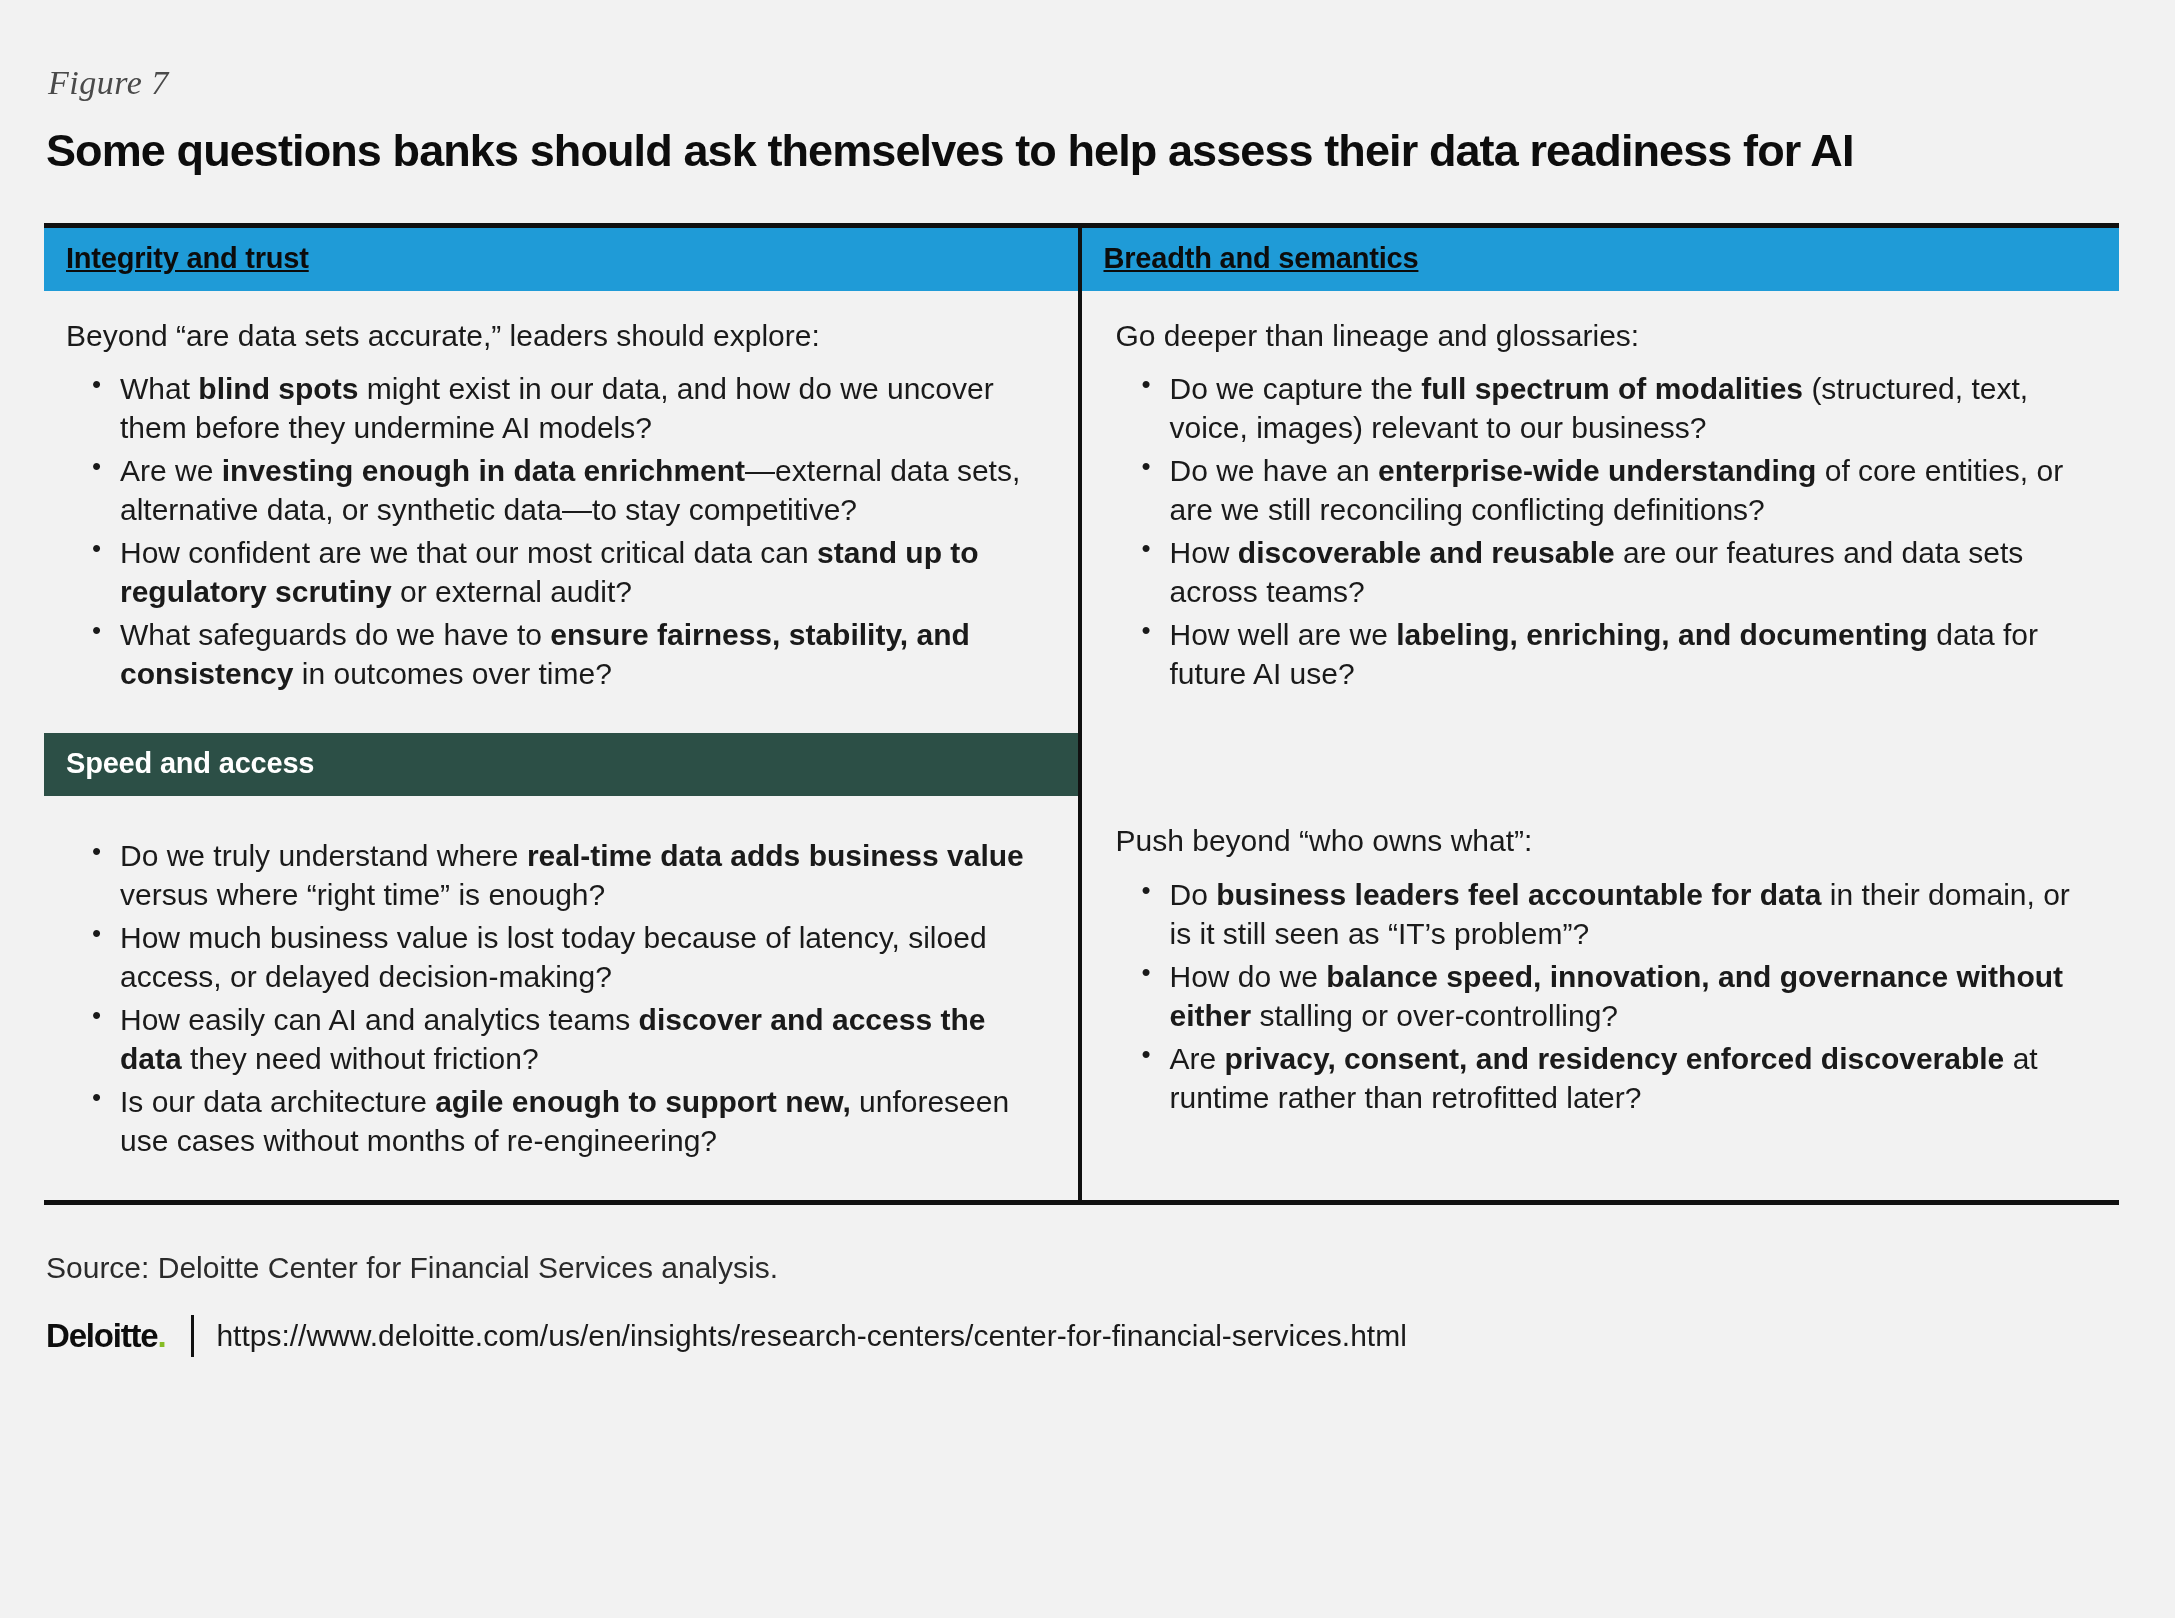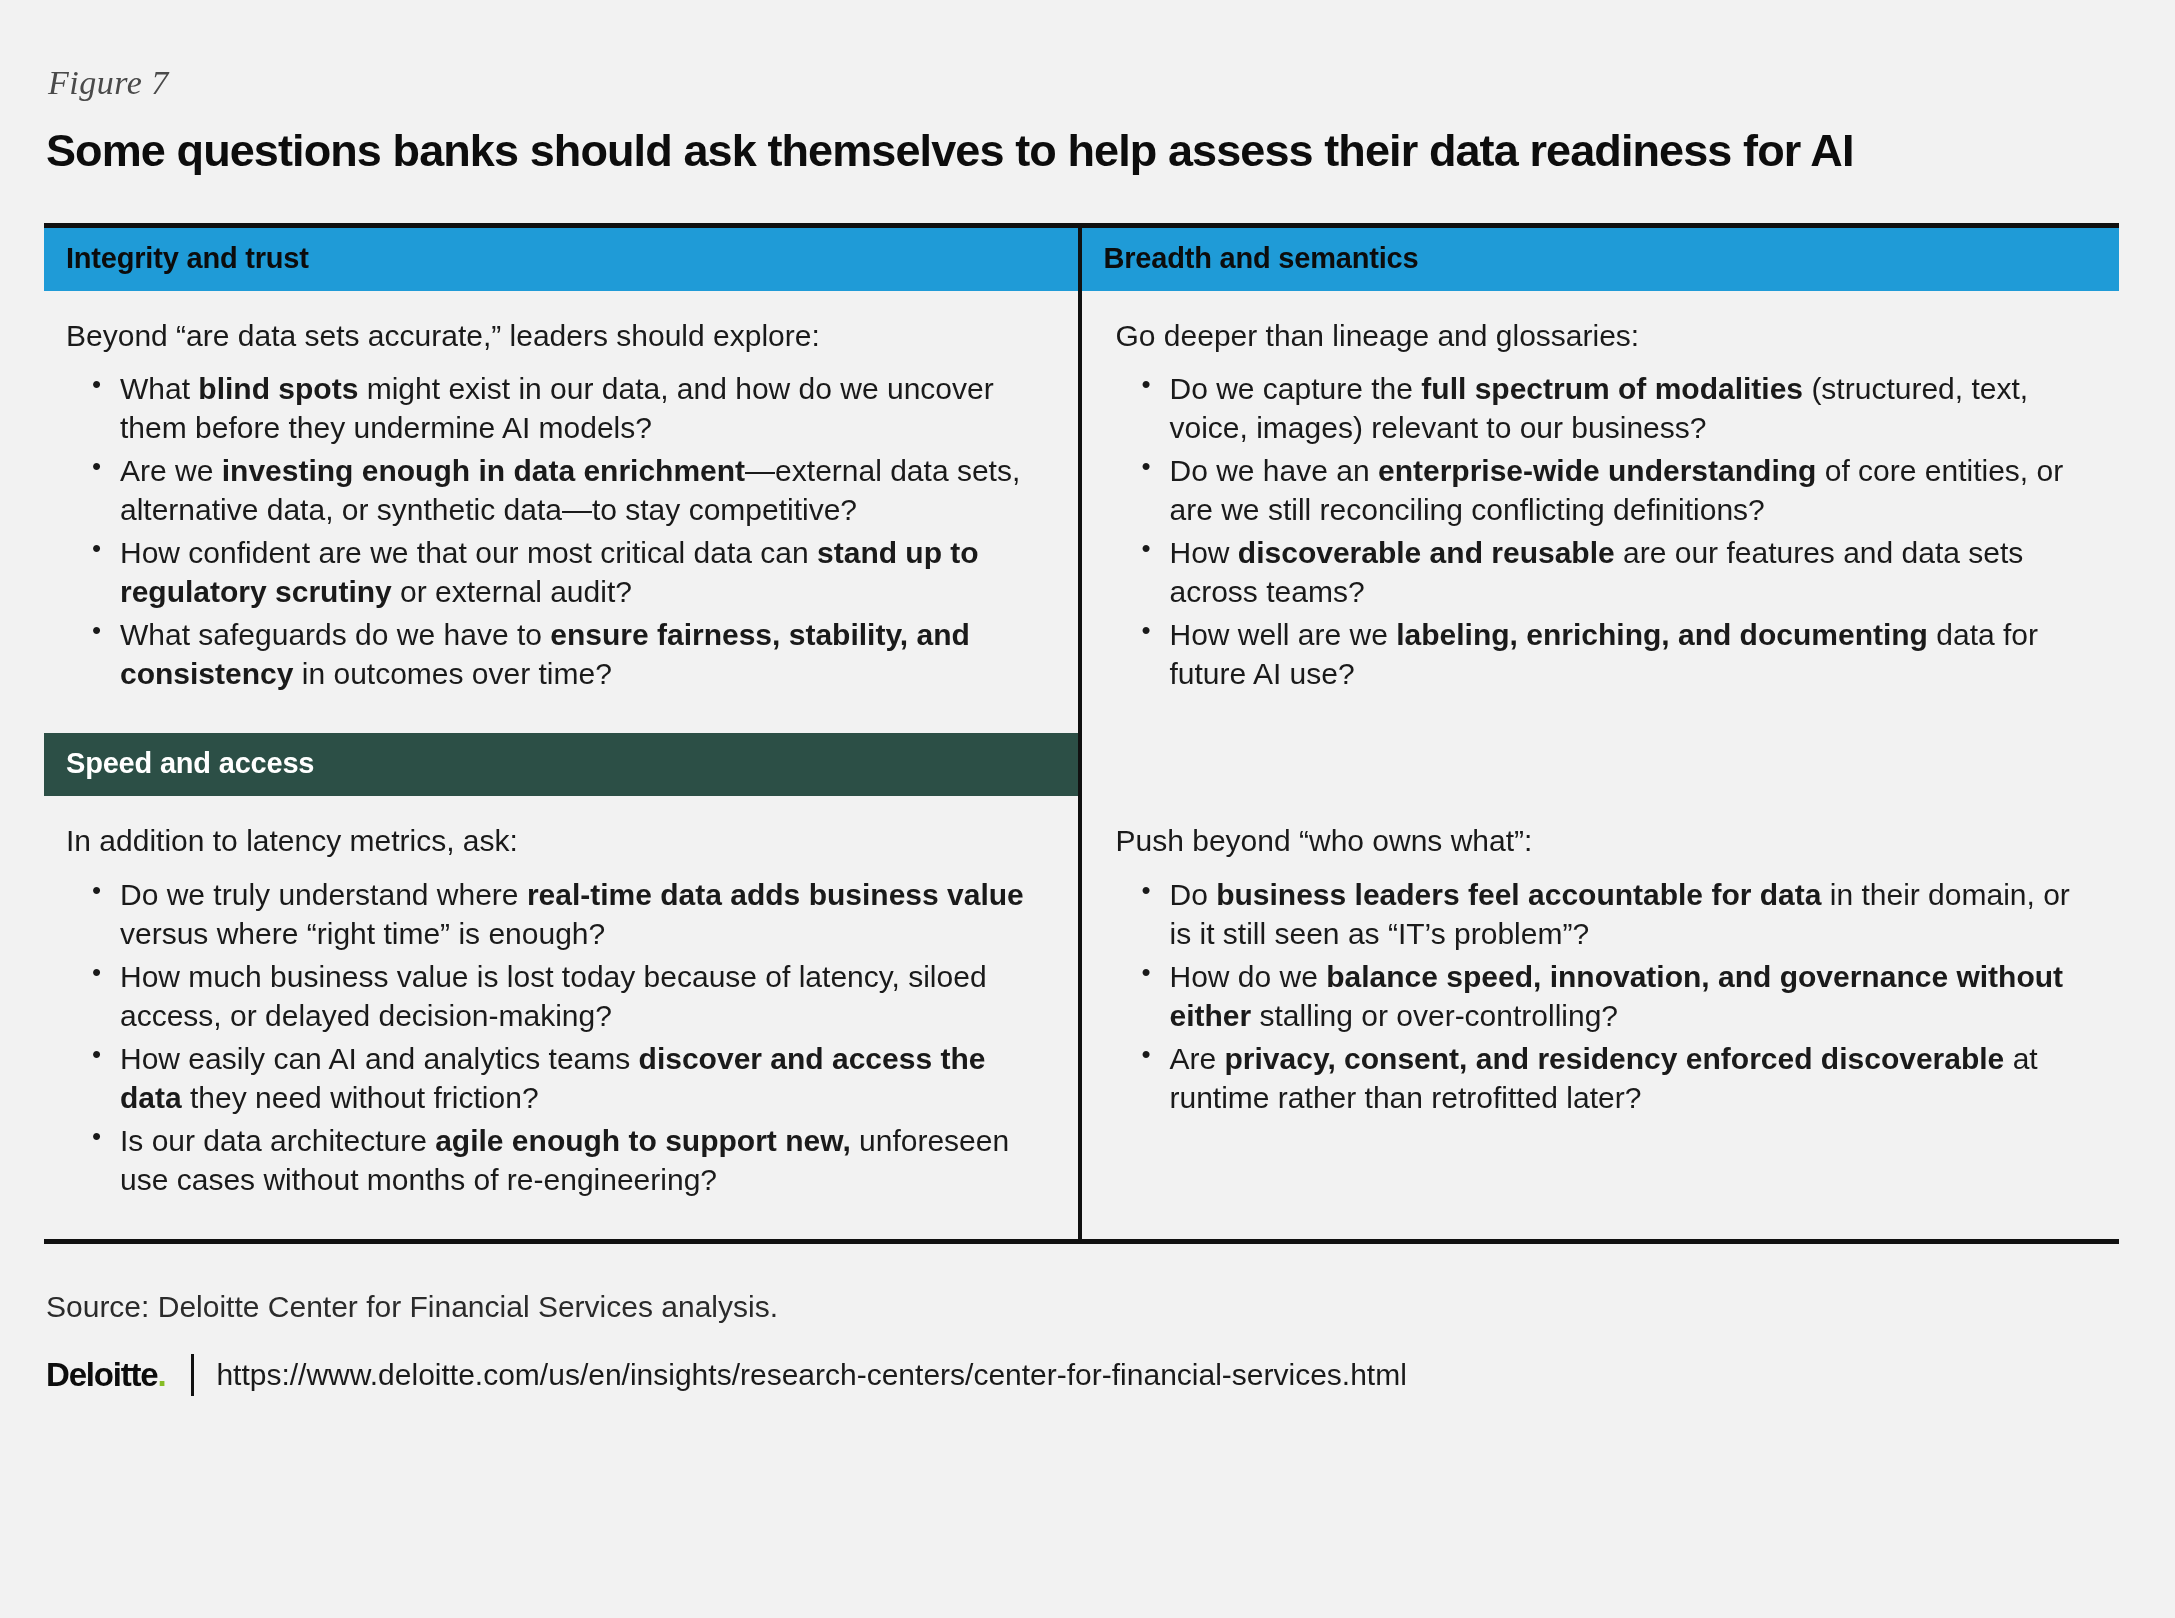"Integrity and trust" .band.blue { text-decoration: none -> underline }
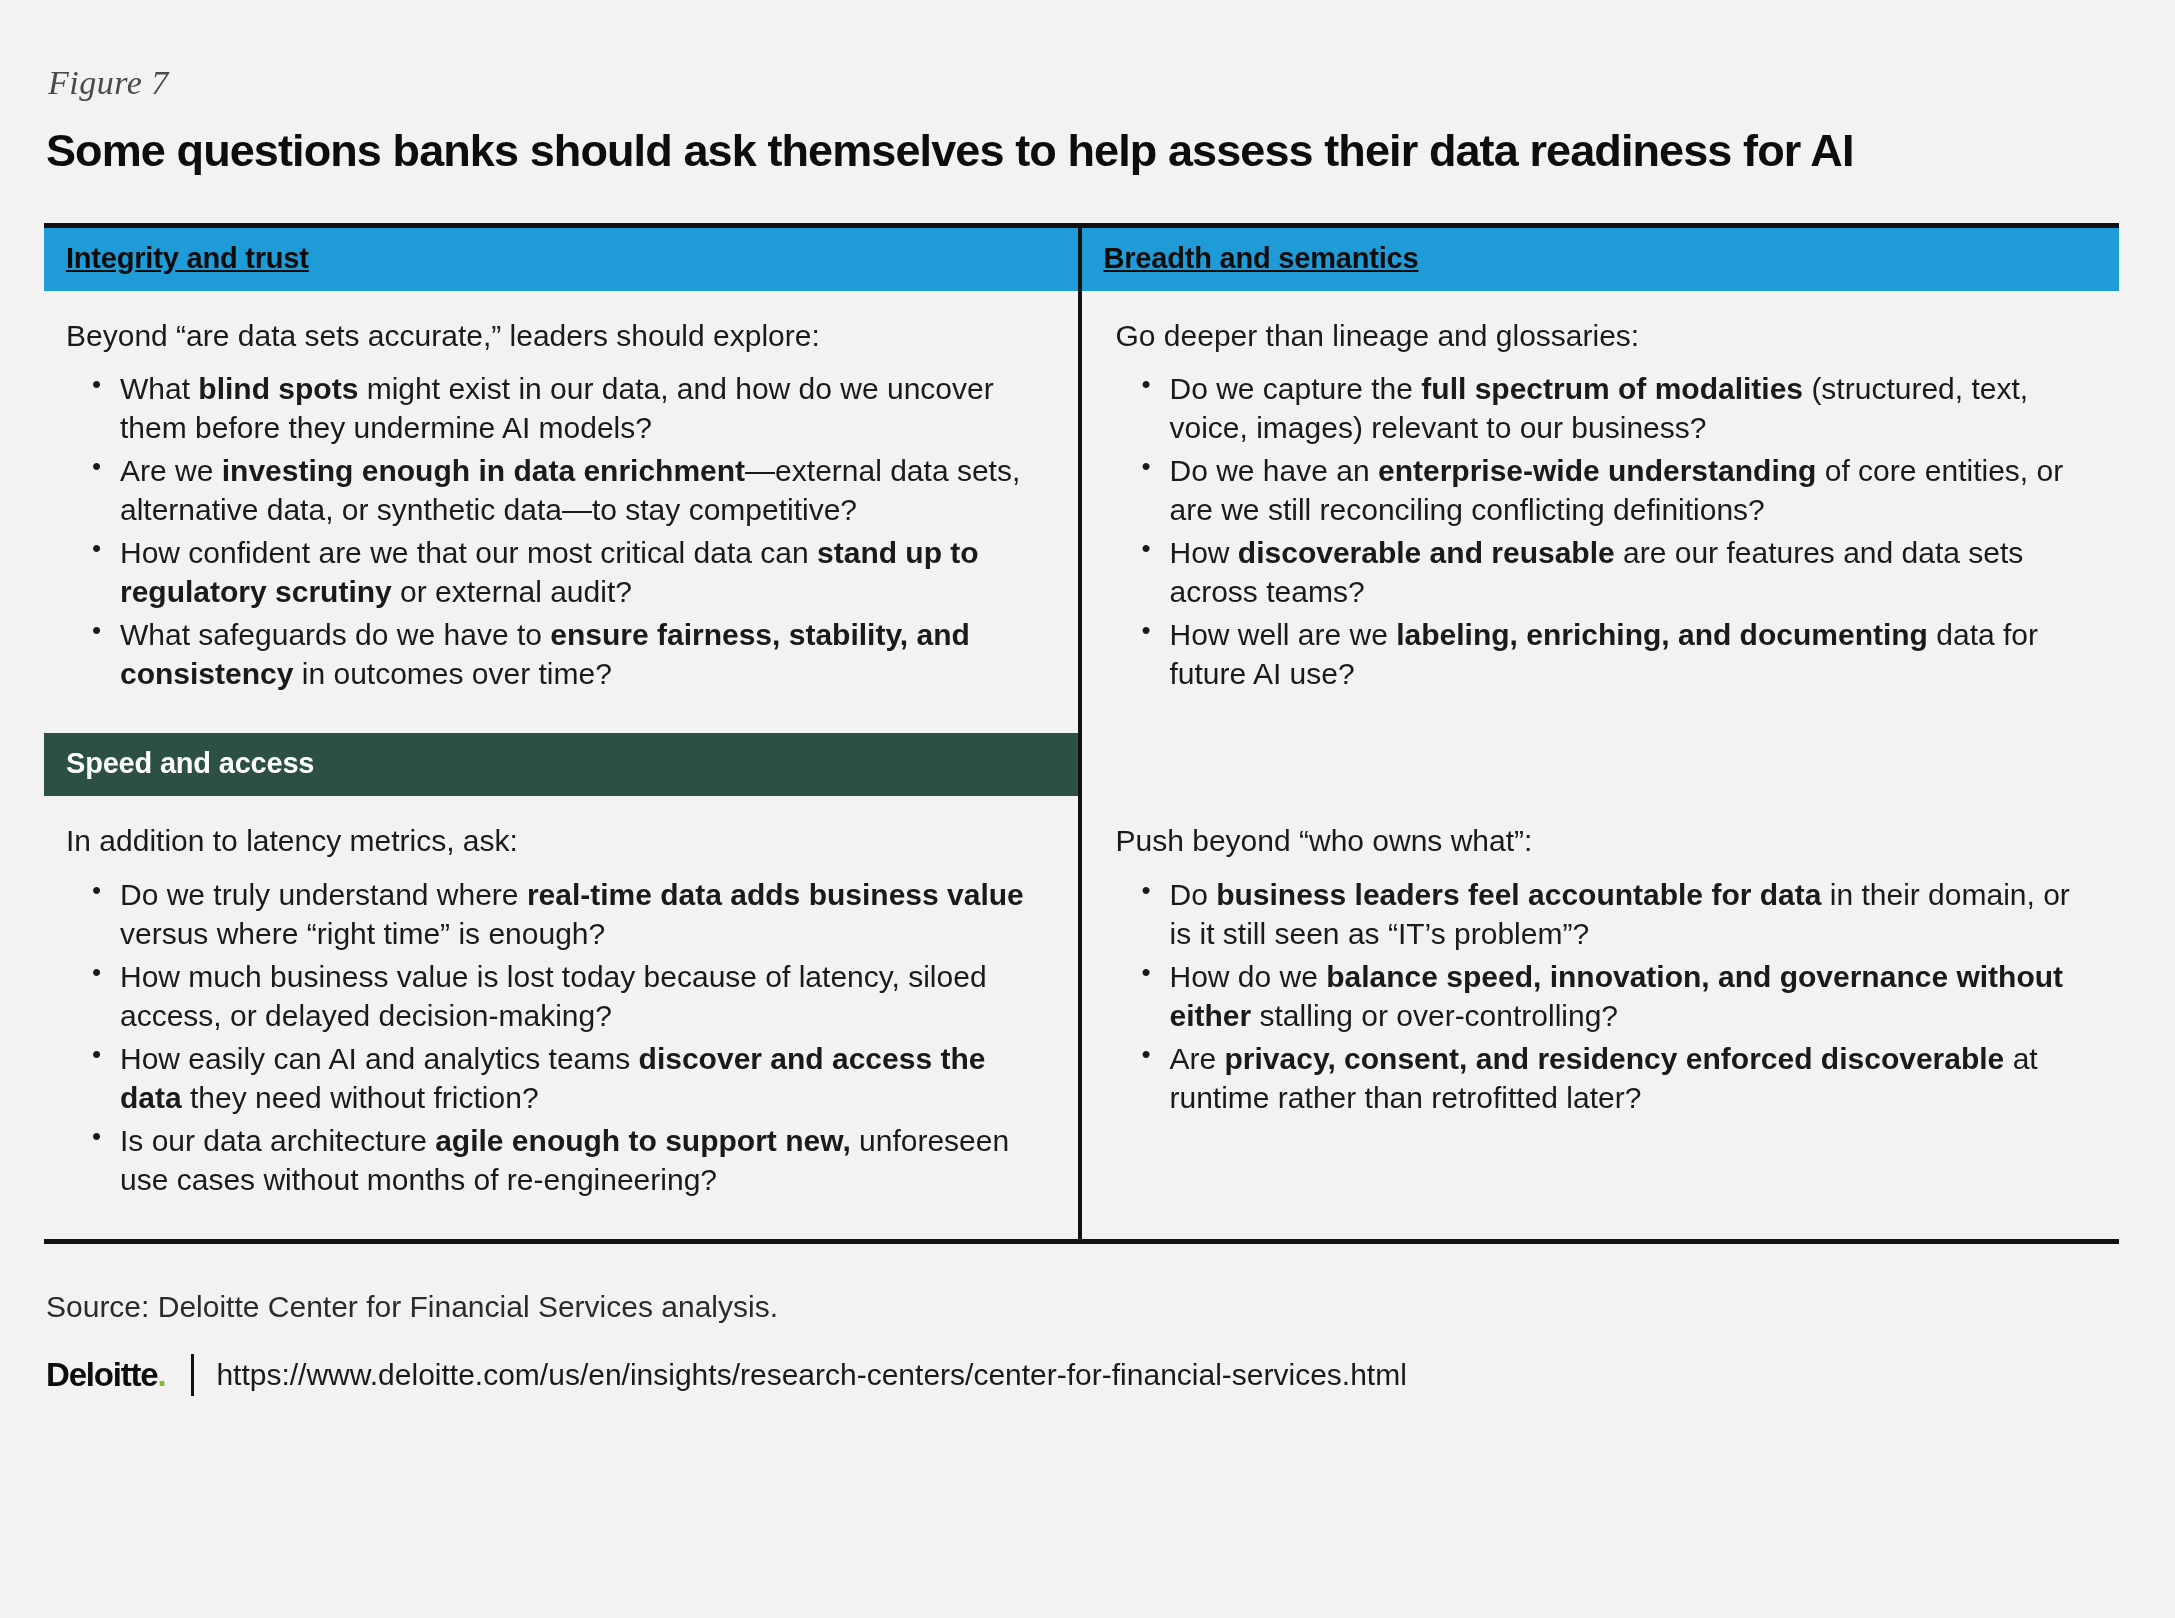"In addition to latency metrics," p.lead { html: <p>In addition to latency metrics, ask:</p> -> none }
